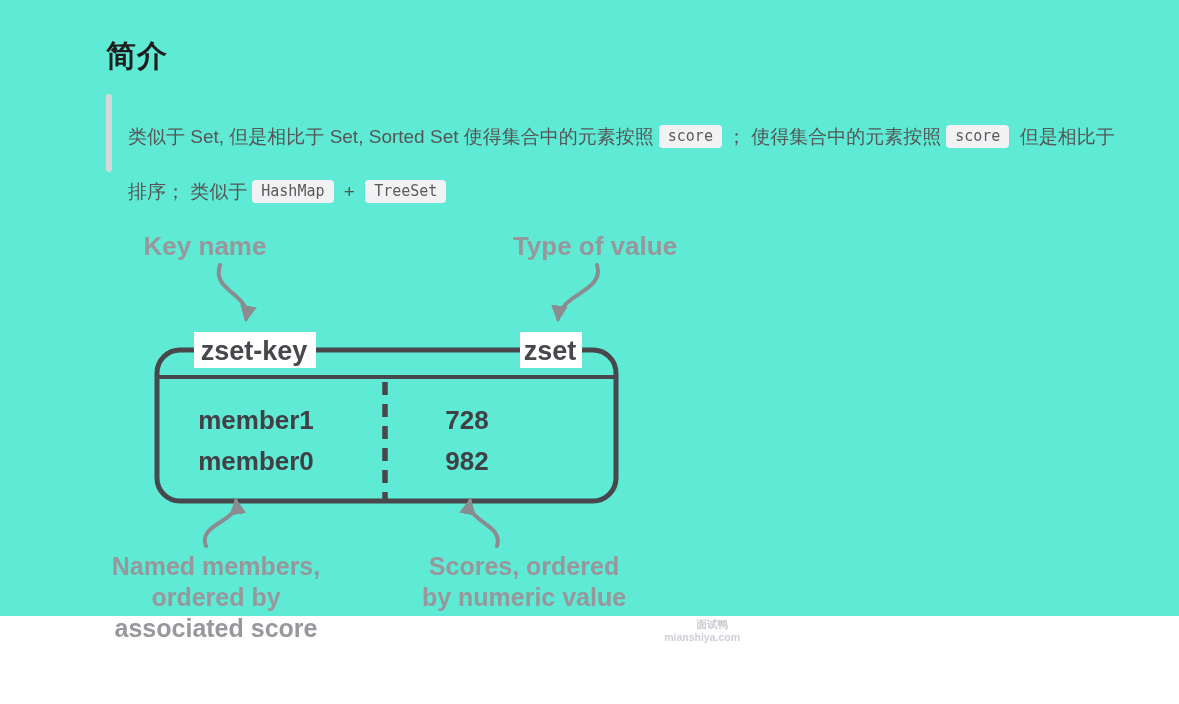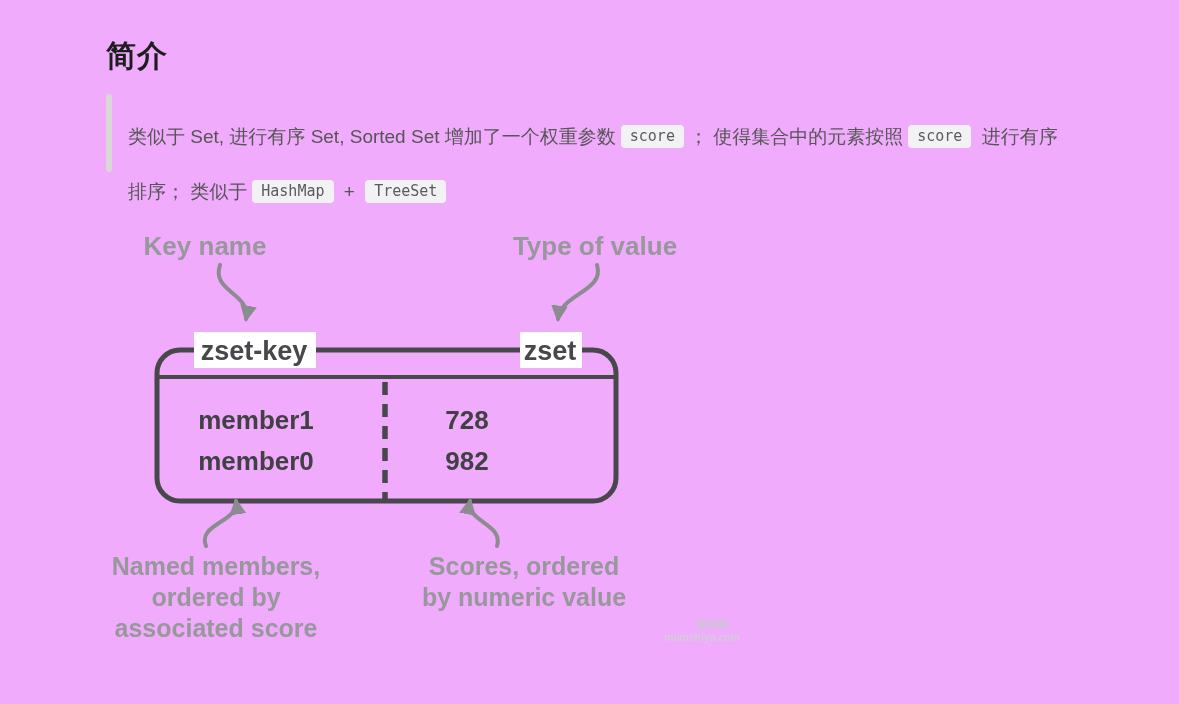"简介" .page { background: #f0abfc -> #5eead4; height: 704px -> 616px }
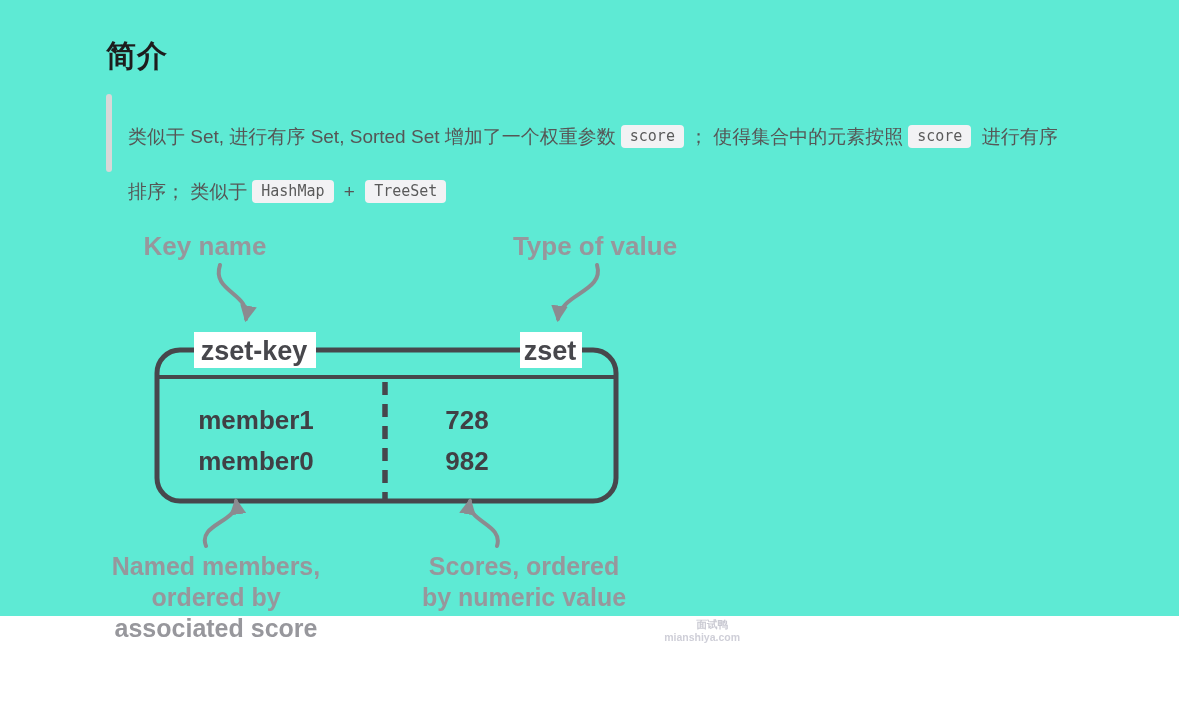"类似于 Set, 进行有序 Set, Sorted" span { text: 进行有序 Set, Sorted Set 增加了一个权重参数 -> 但是相比于 Set, Sorted Set 使得集合中的元素按照 }
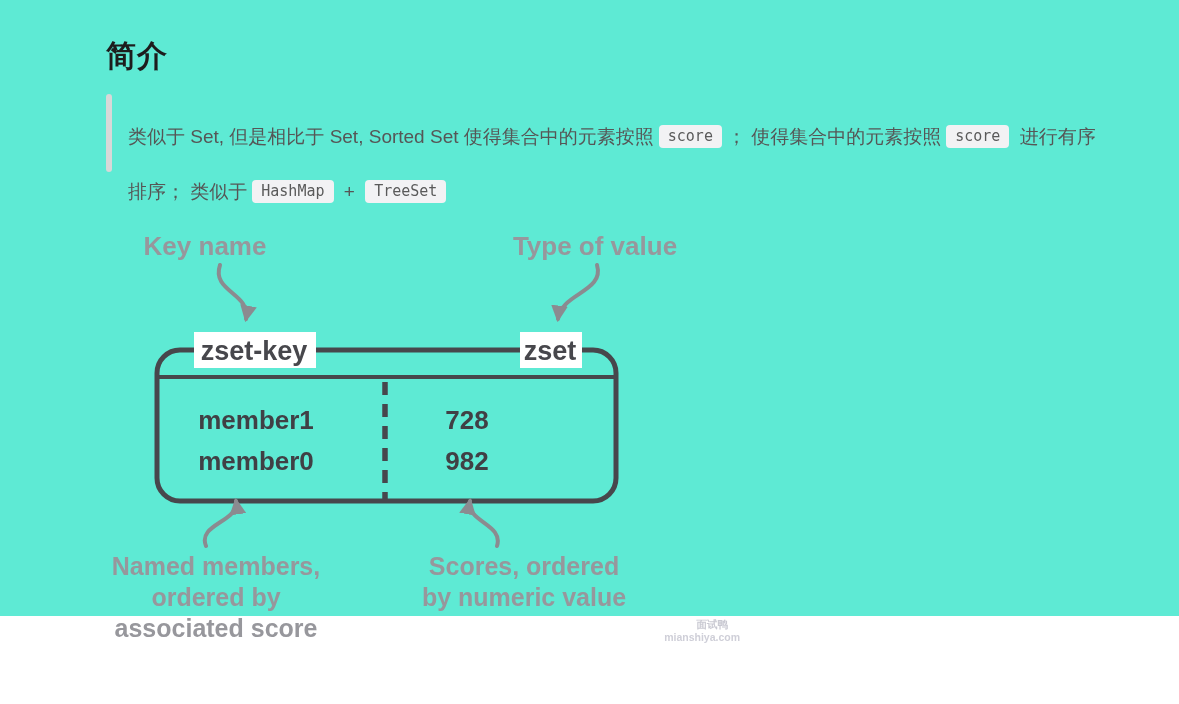"进行有序" span { text: 进行有序 -> 但是相比于 }
